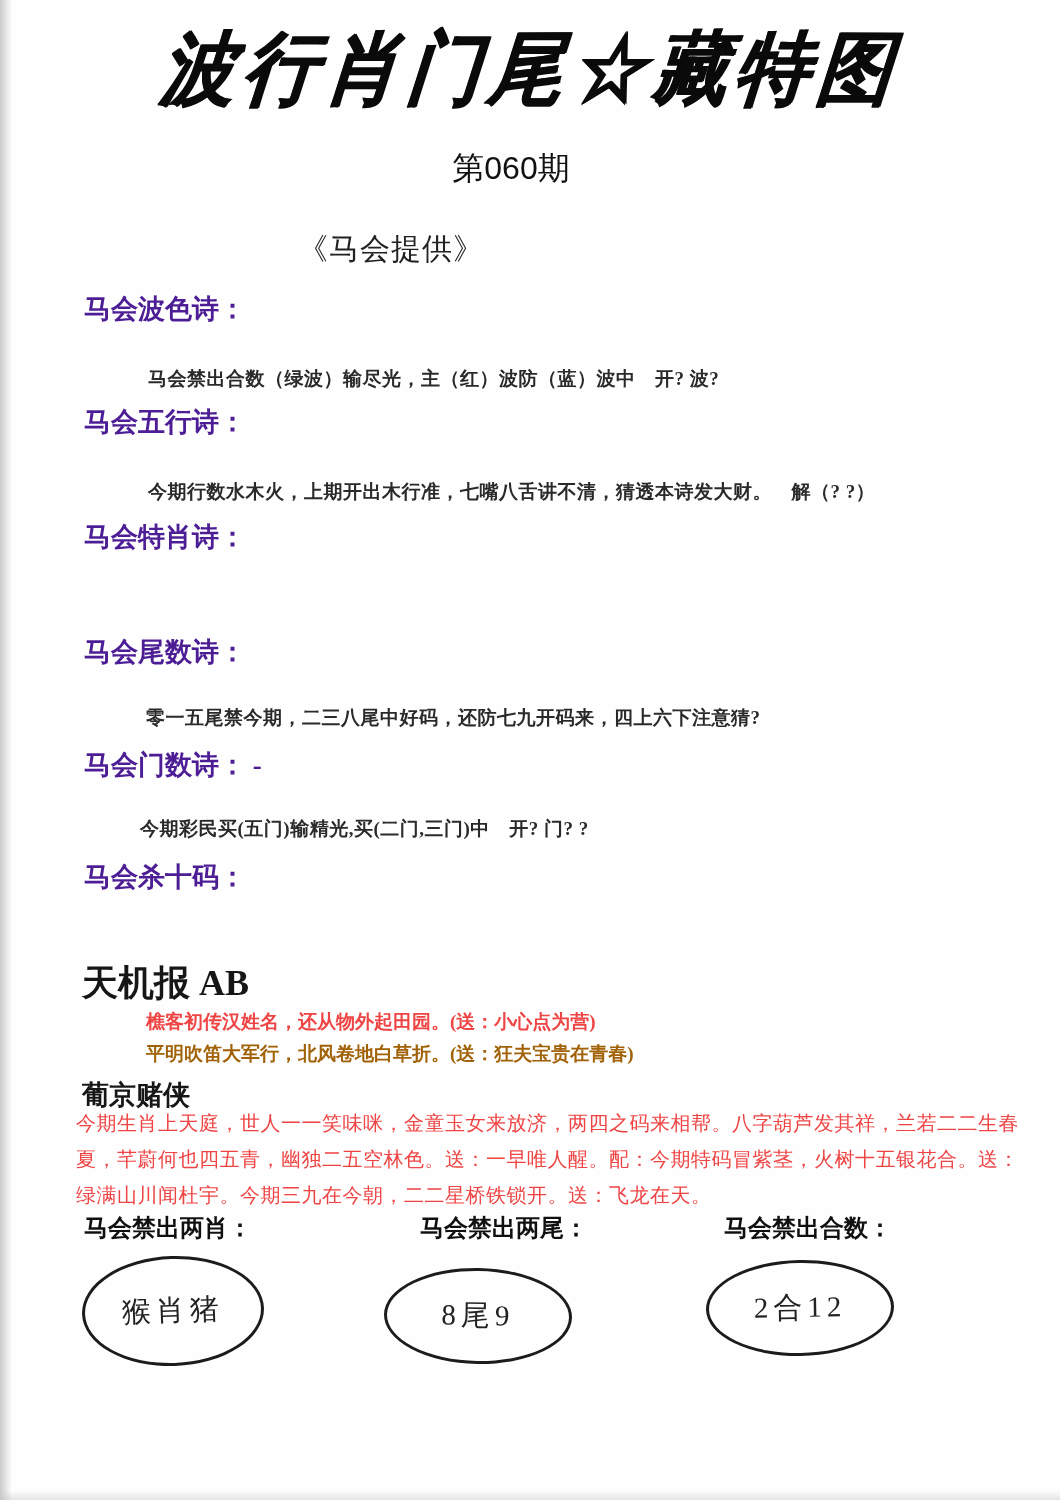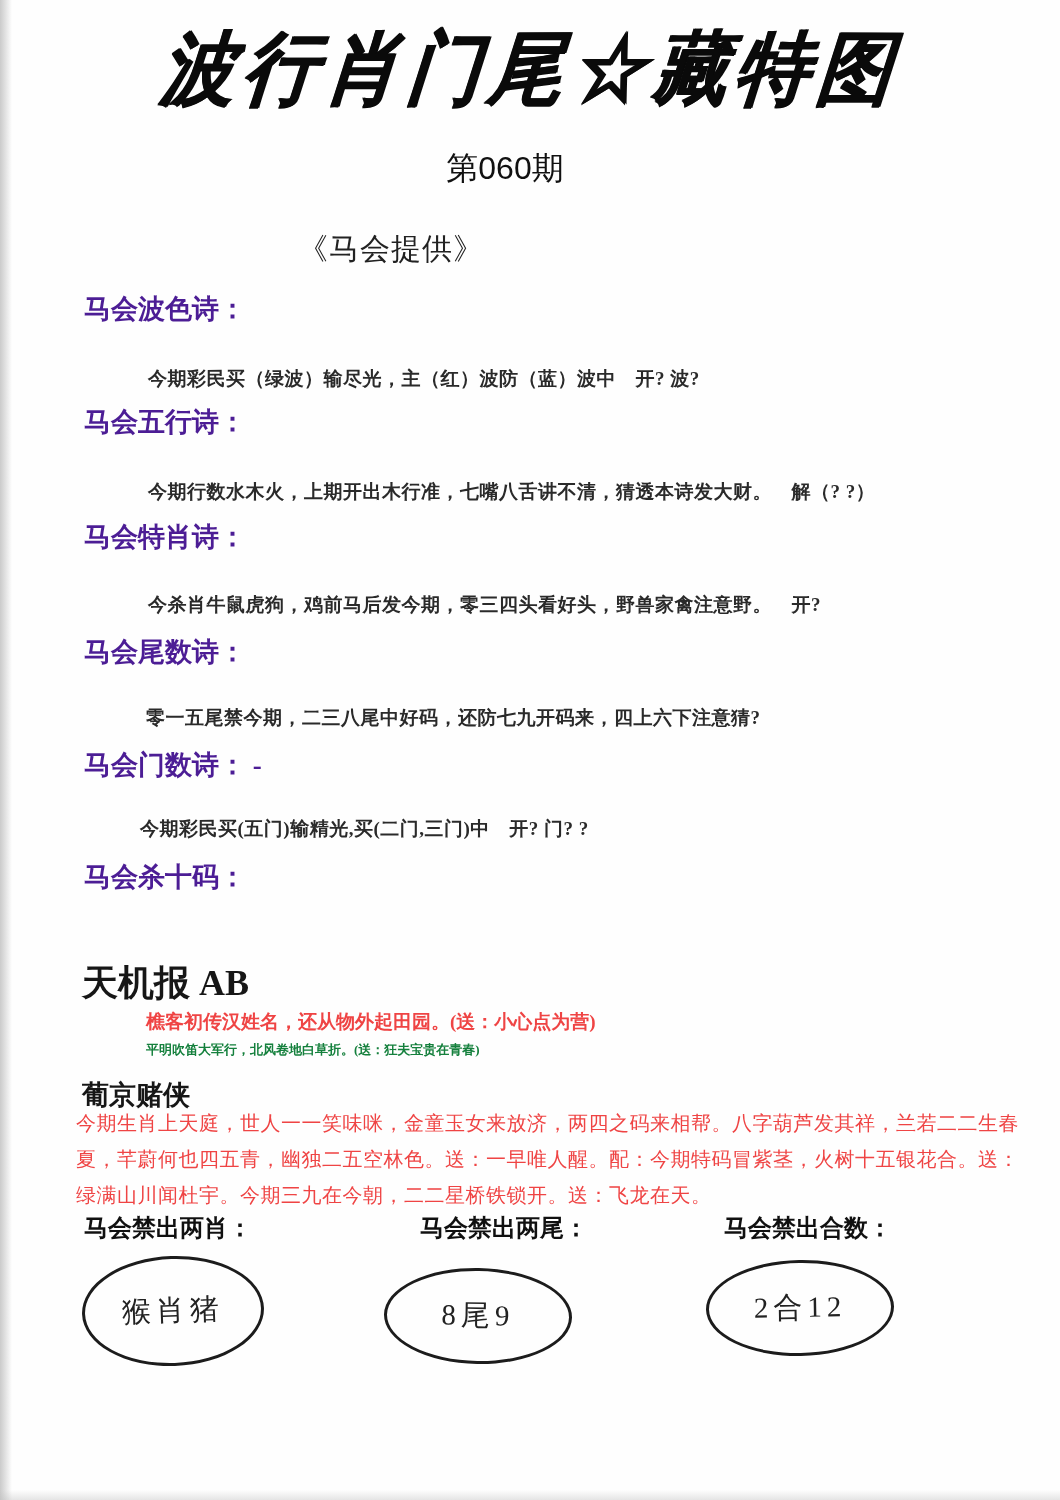"第060期" .issue { padding-left: none -> 6px }
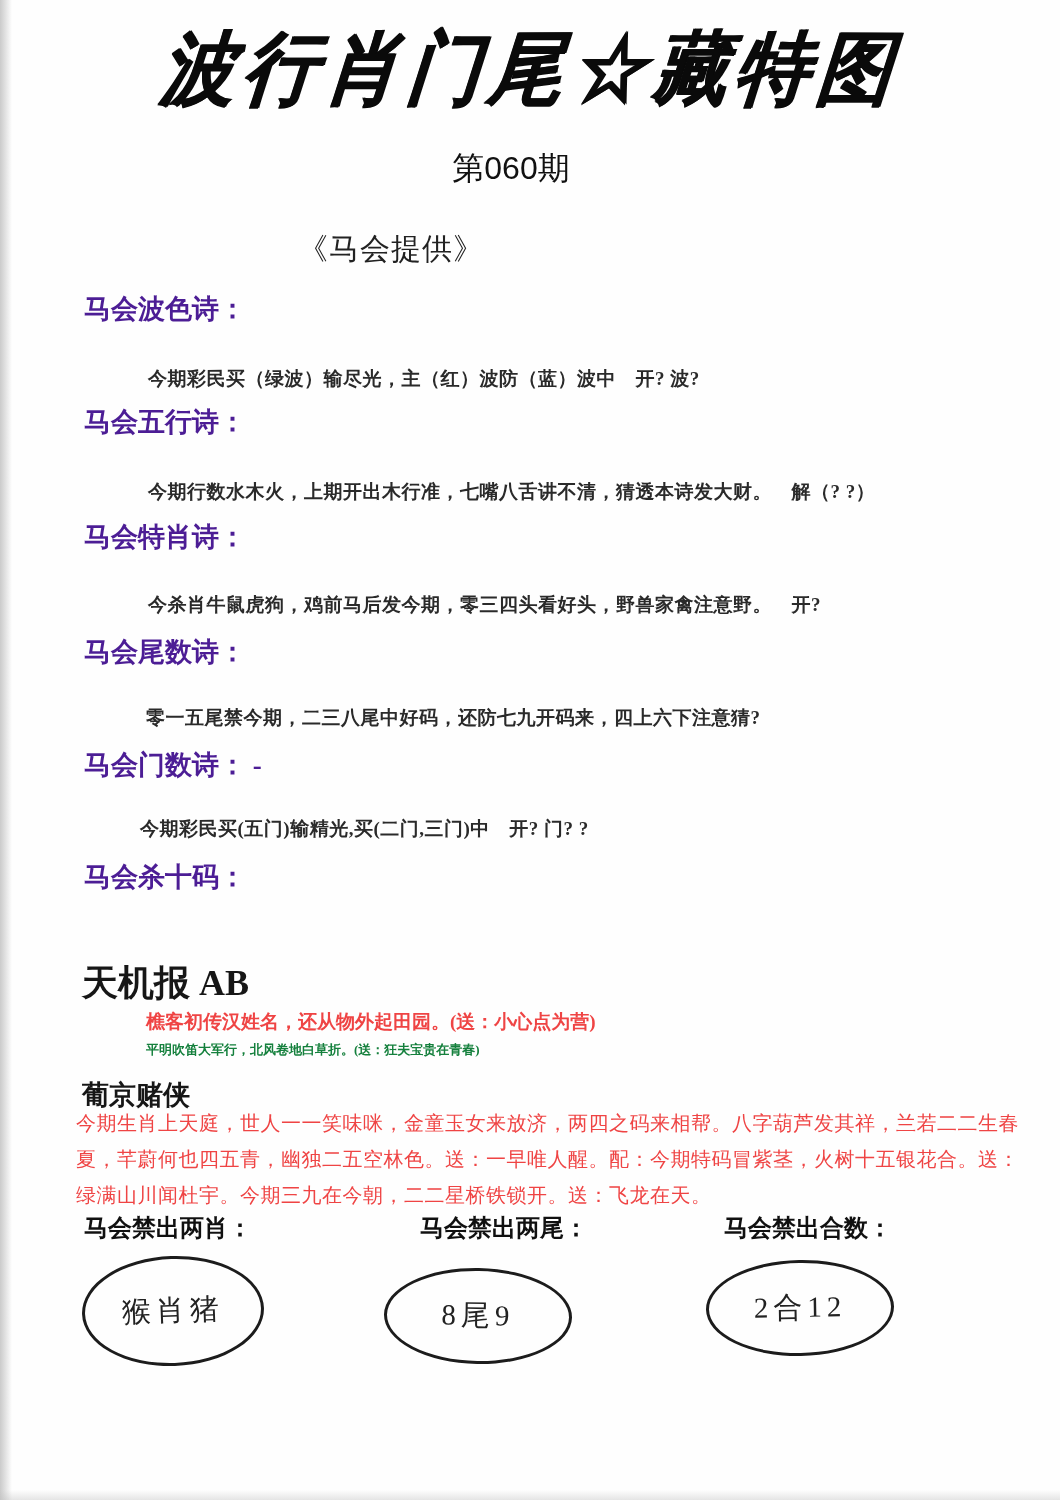"今期彩民买（绿波）输尽光，主（红）波防（蓝）波中 开? 波?" div.abs { text: 今期彩民买 -> 马会禁出合数 }
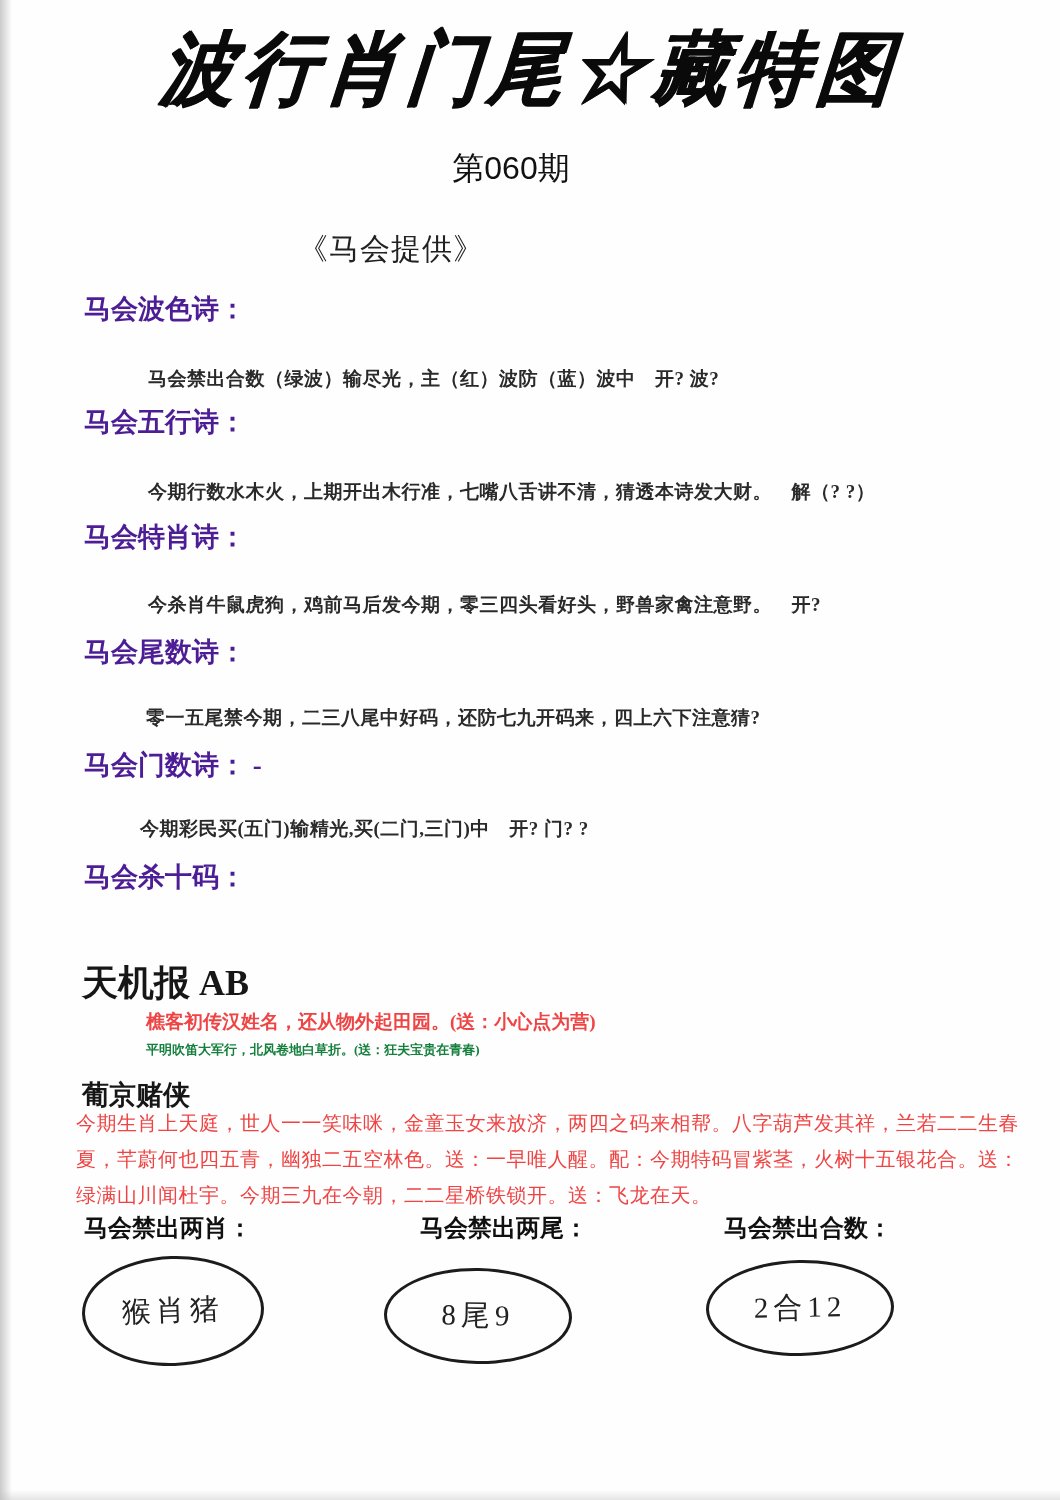"今杀肖牛鼠虎狗，鸡前马后发今期，零三四头看好头，野兽家禽注意野。 开?" div.abs { html: <div>今杀肖牛鼠虎狗，鸡前马后发今期，零三四头看好头，野兽家禽注意野。 开?</div> -> none }
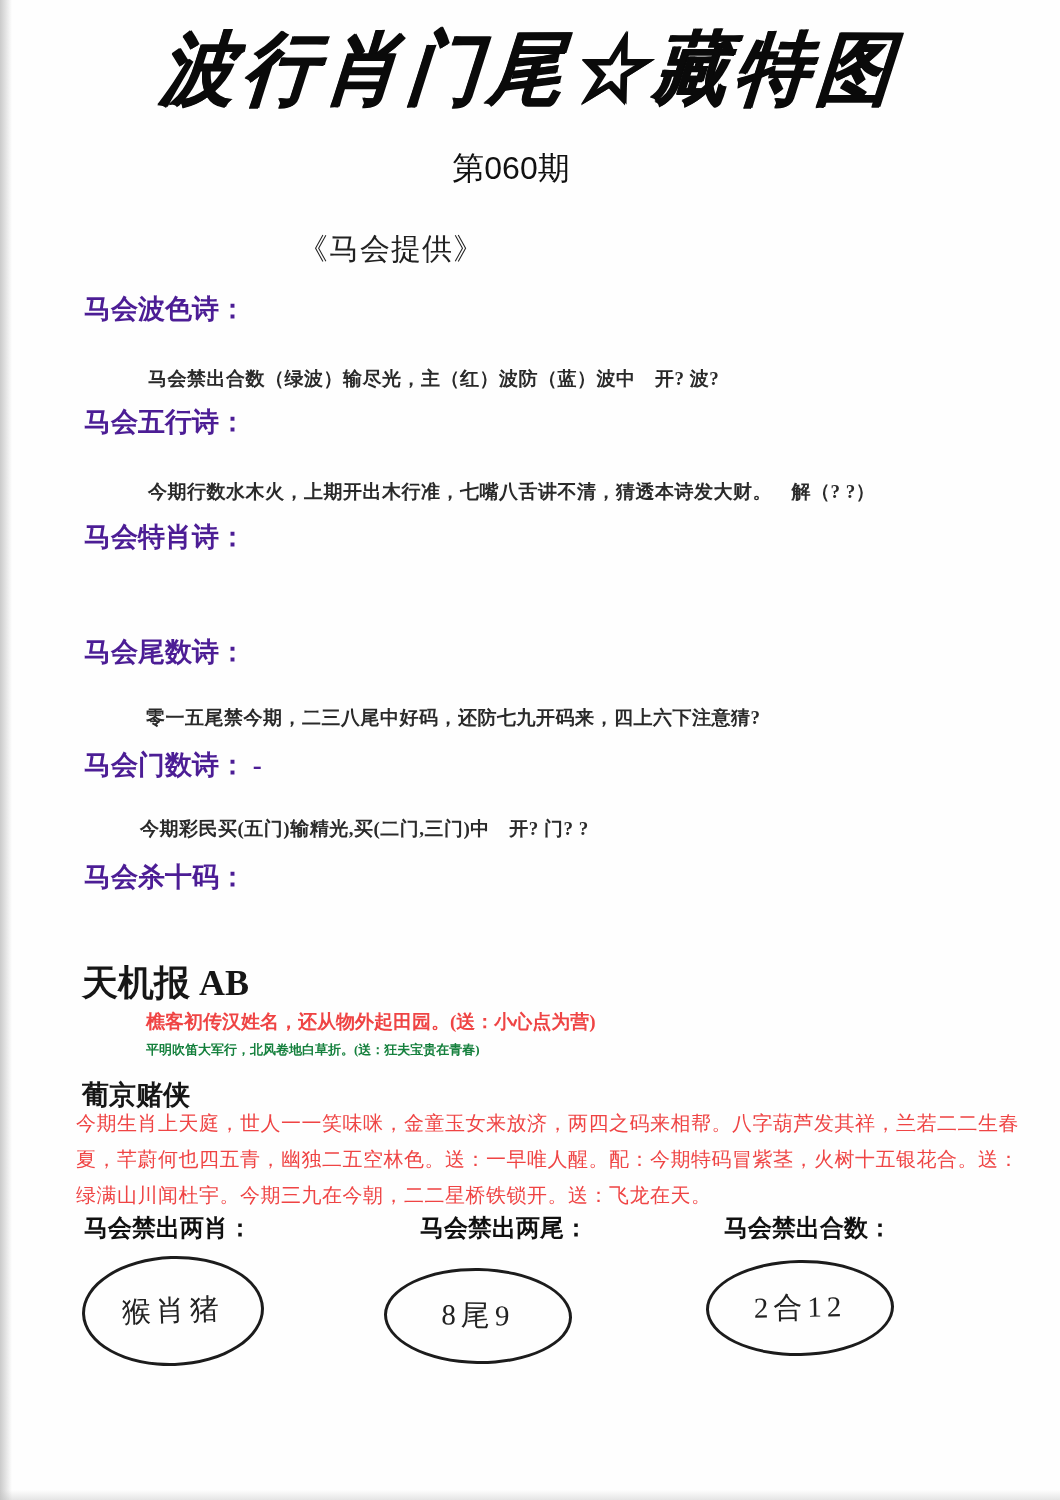"平明吹笛大军行，北风卷地白草折。(送：狂夫宝贵在青春)" .tj-b { color: #15803d -> #a16207; font-size: 13px -> 19px }
